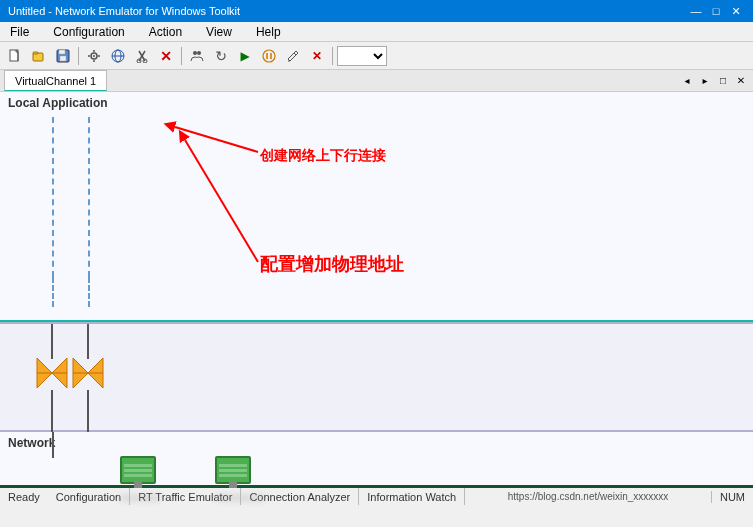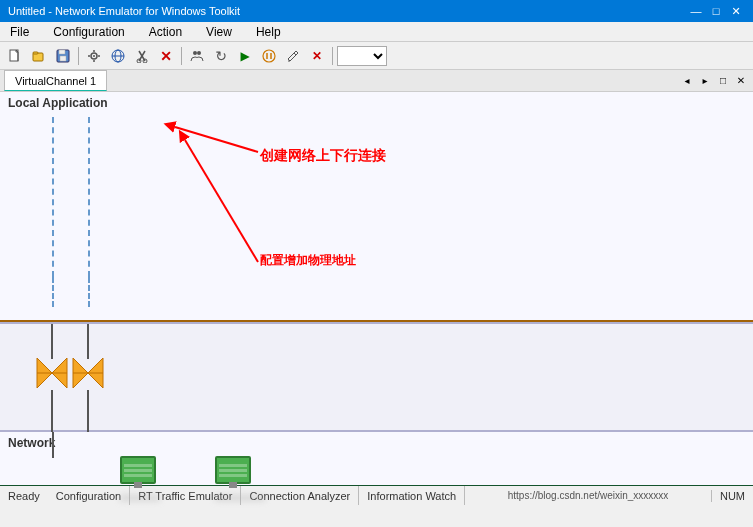"Local Application" #local-app-section { border-bottom: 2px solid #a16207 -> 2px solid #14b8a6 }
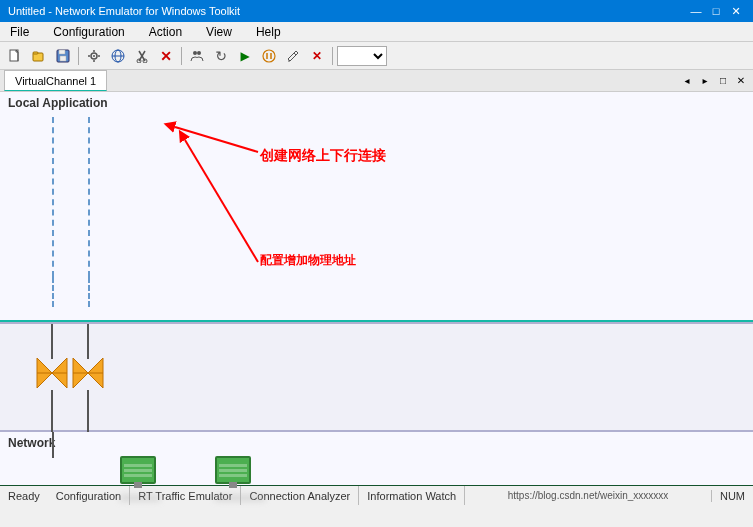"配置增加物理地址" div { font-size: 12px -> 18px }
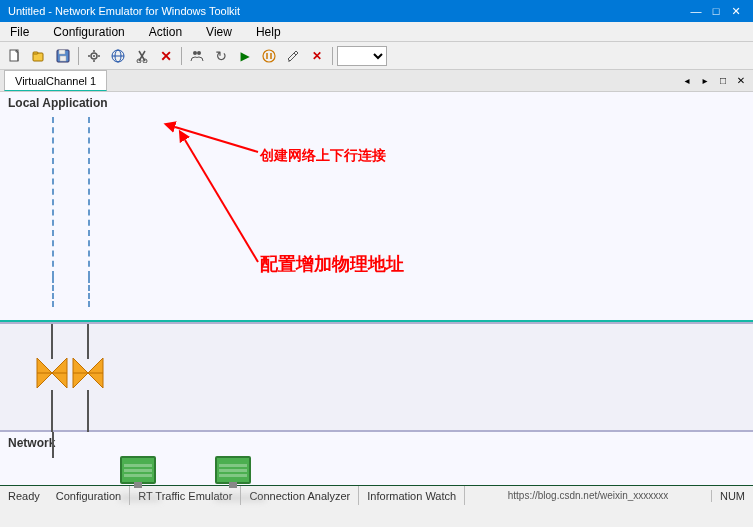"Ready" #status-bar { border-top: 1px solid #14532d -> 3px solid #14532d }
